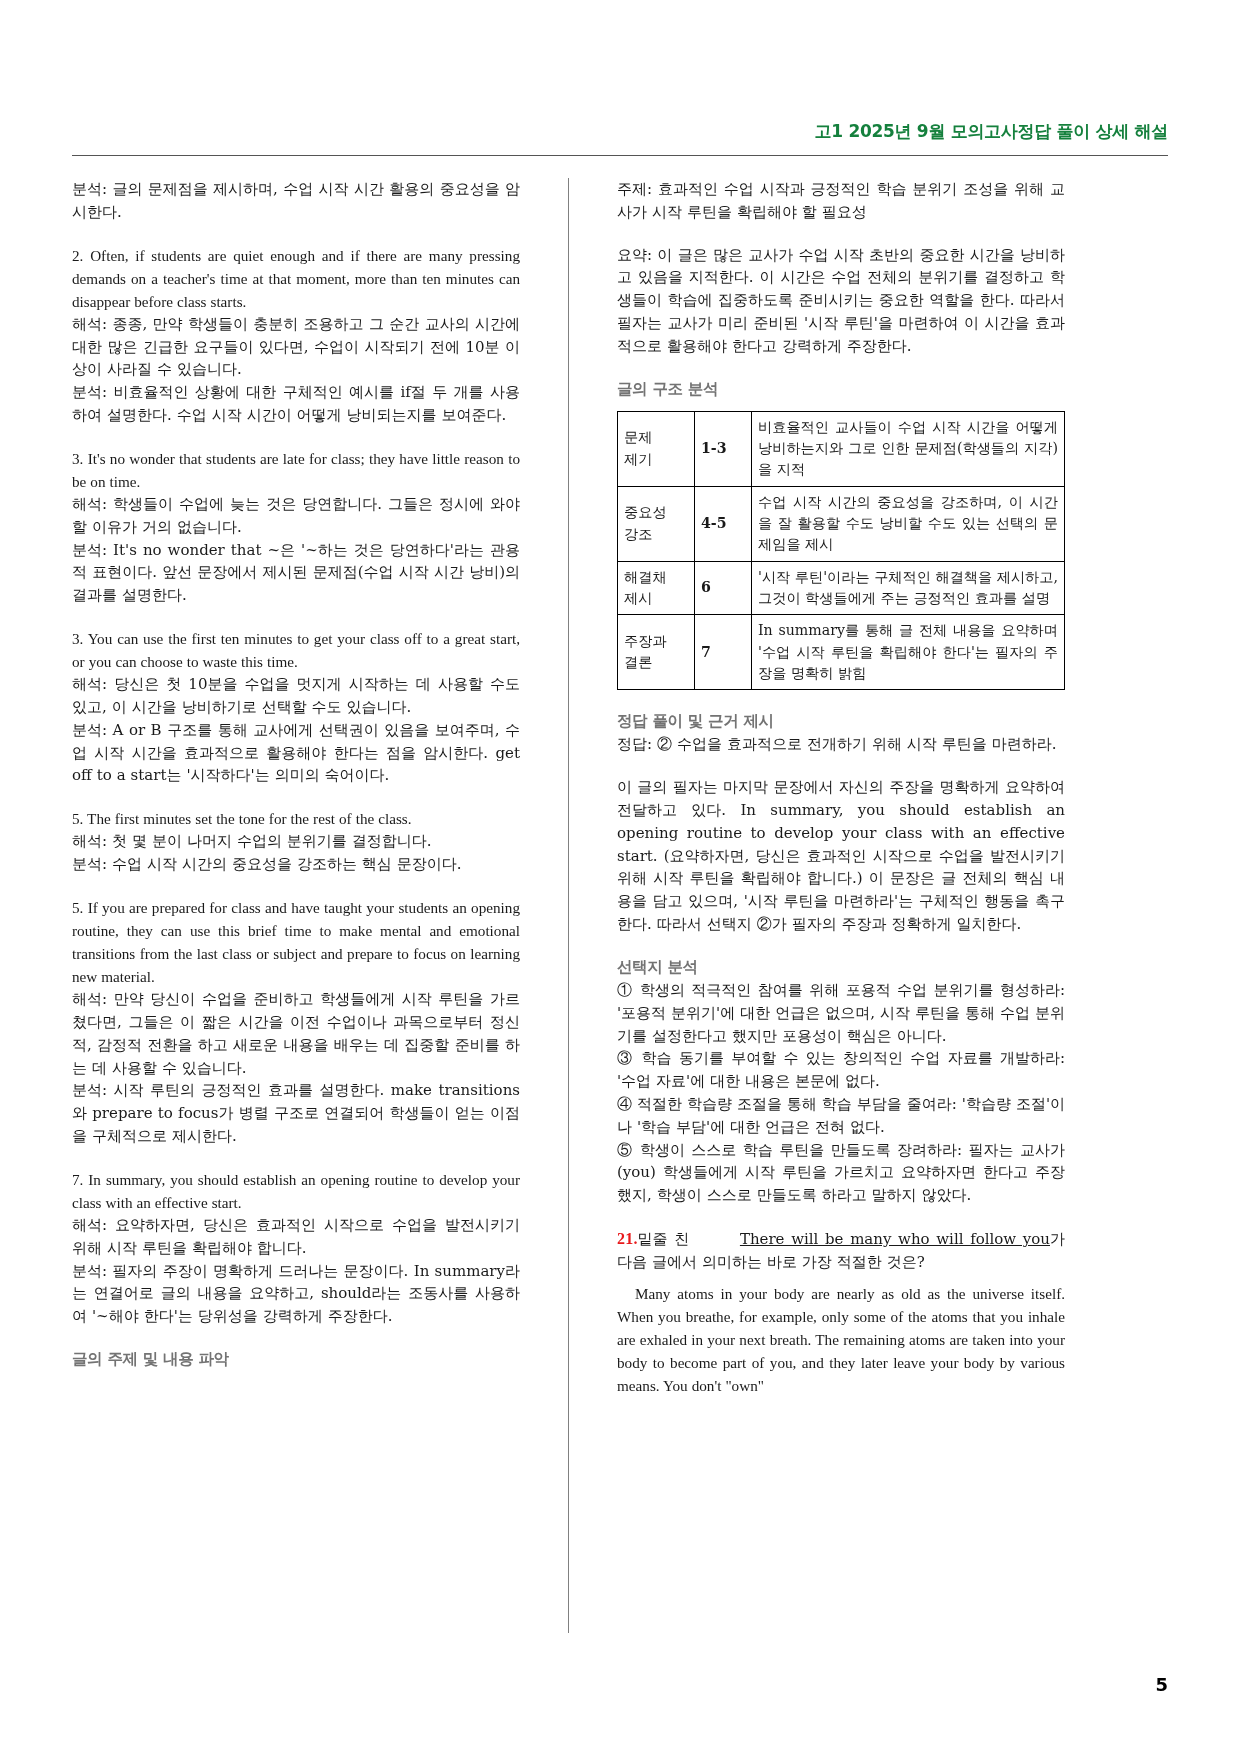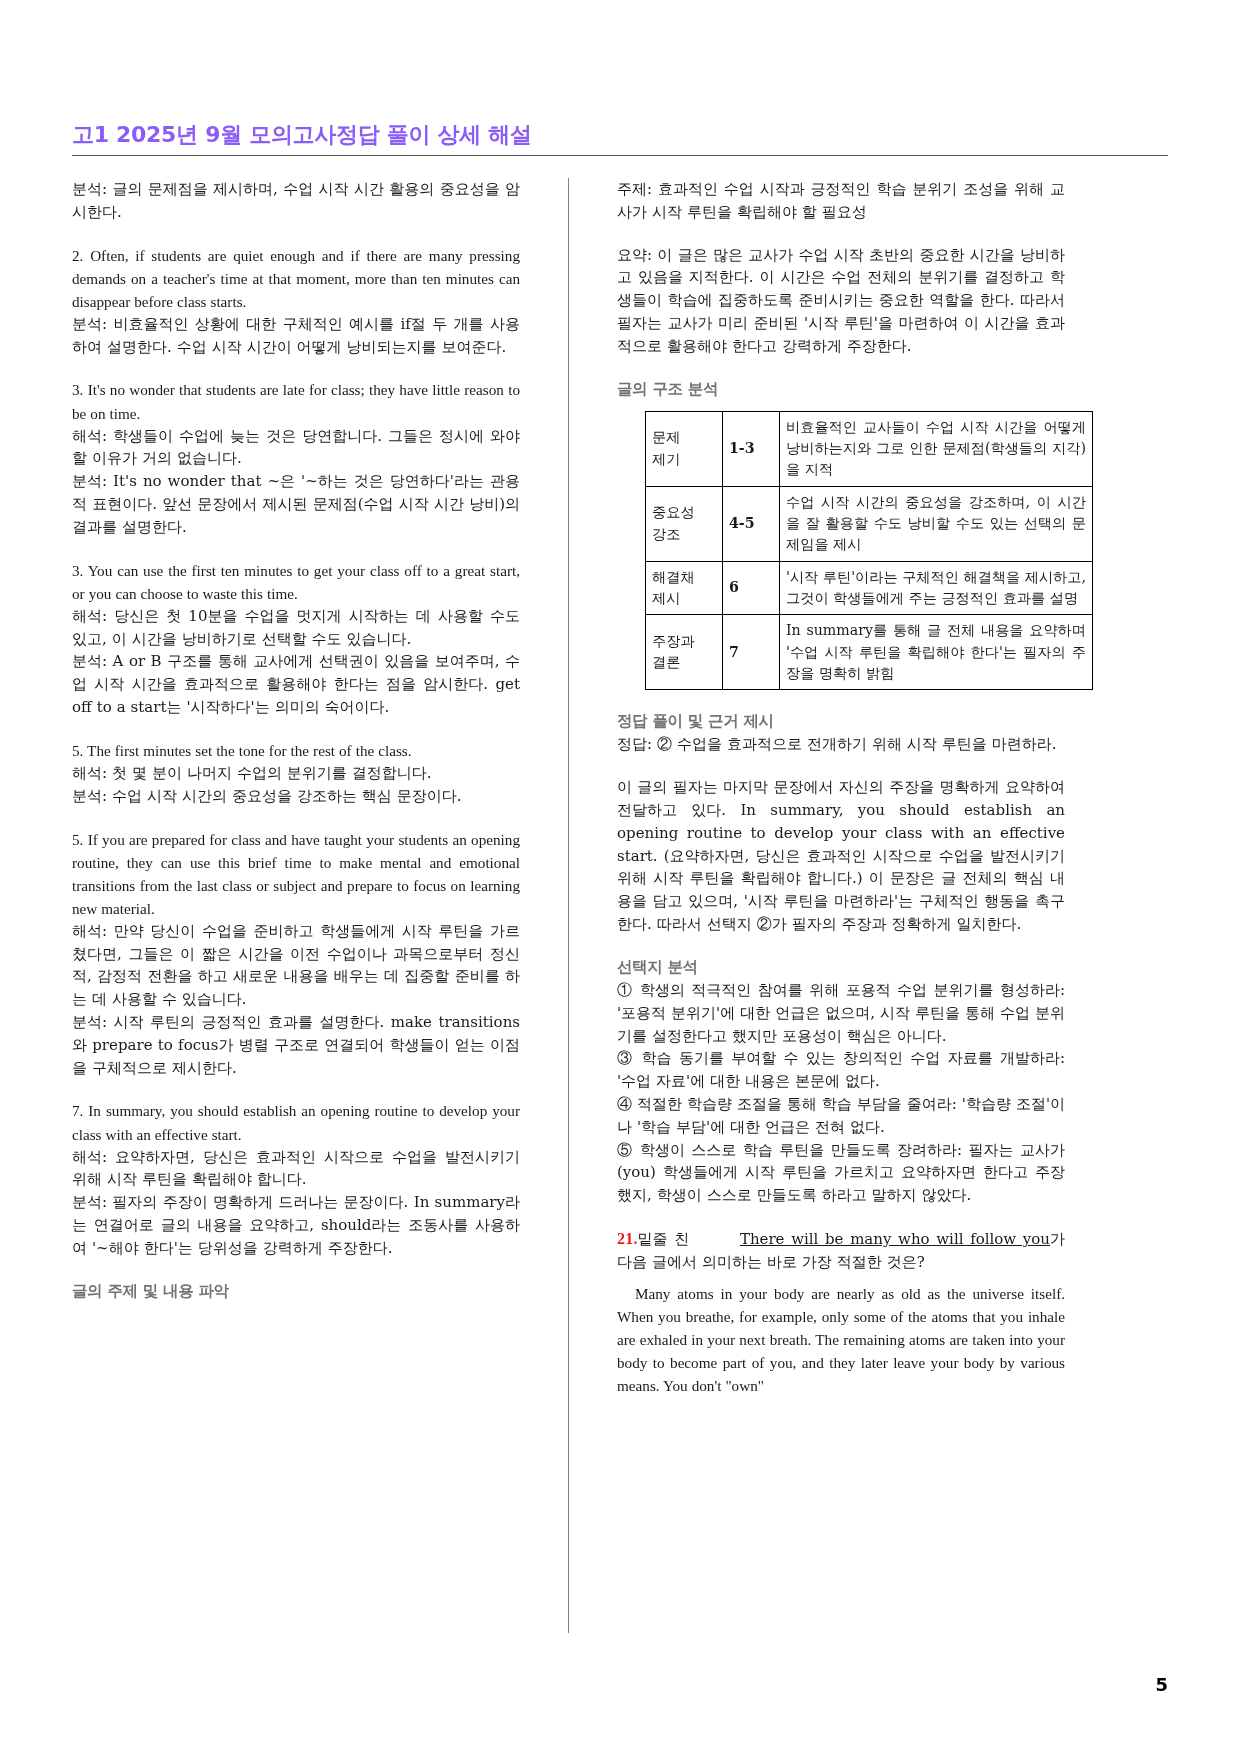"고1 2025년 9월 모의고사" .header { color: #8b5cf6 -> #15803d; font-size: 22px -> 17px; justify-content: flex-start -> flex-end }
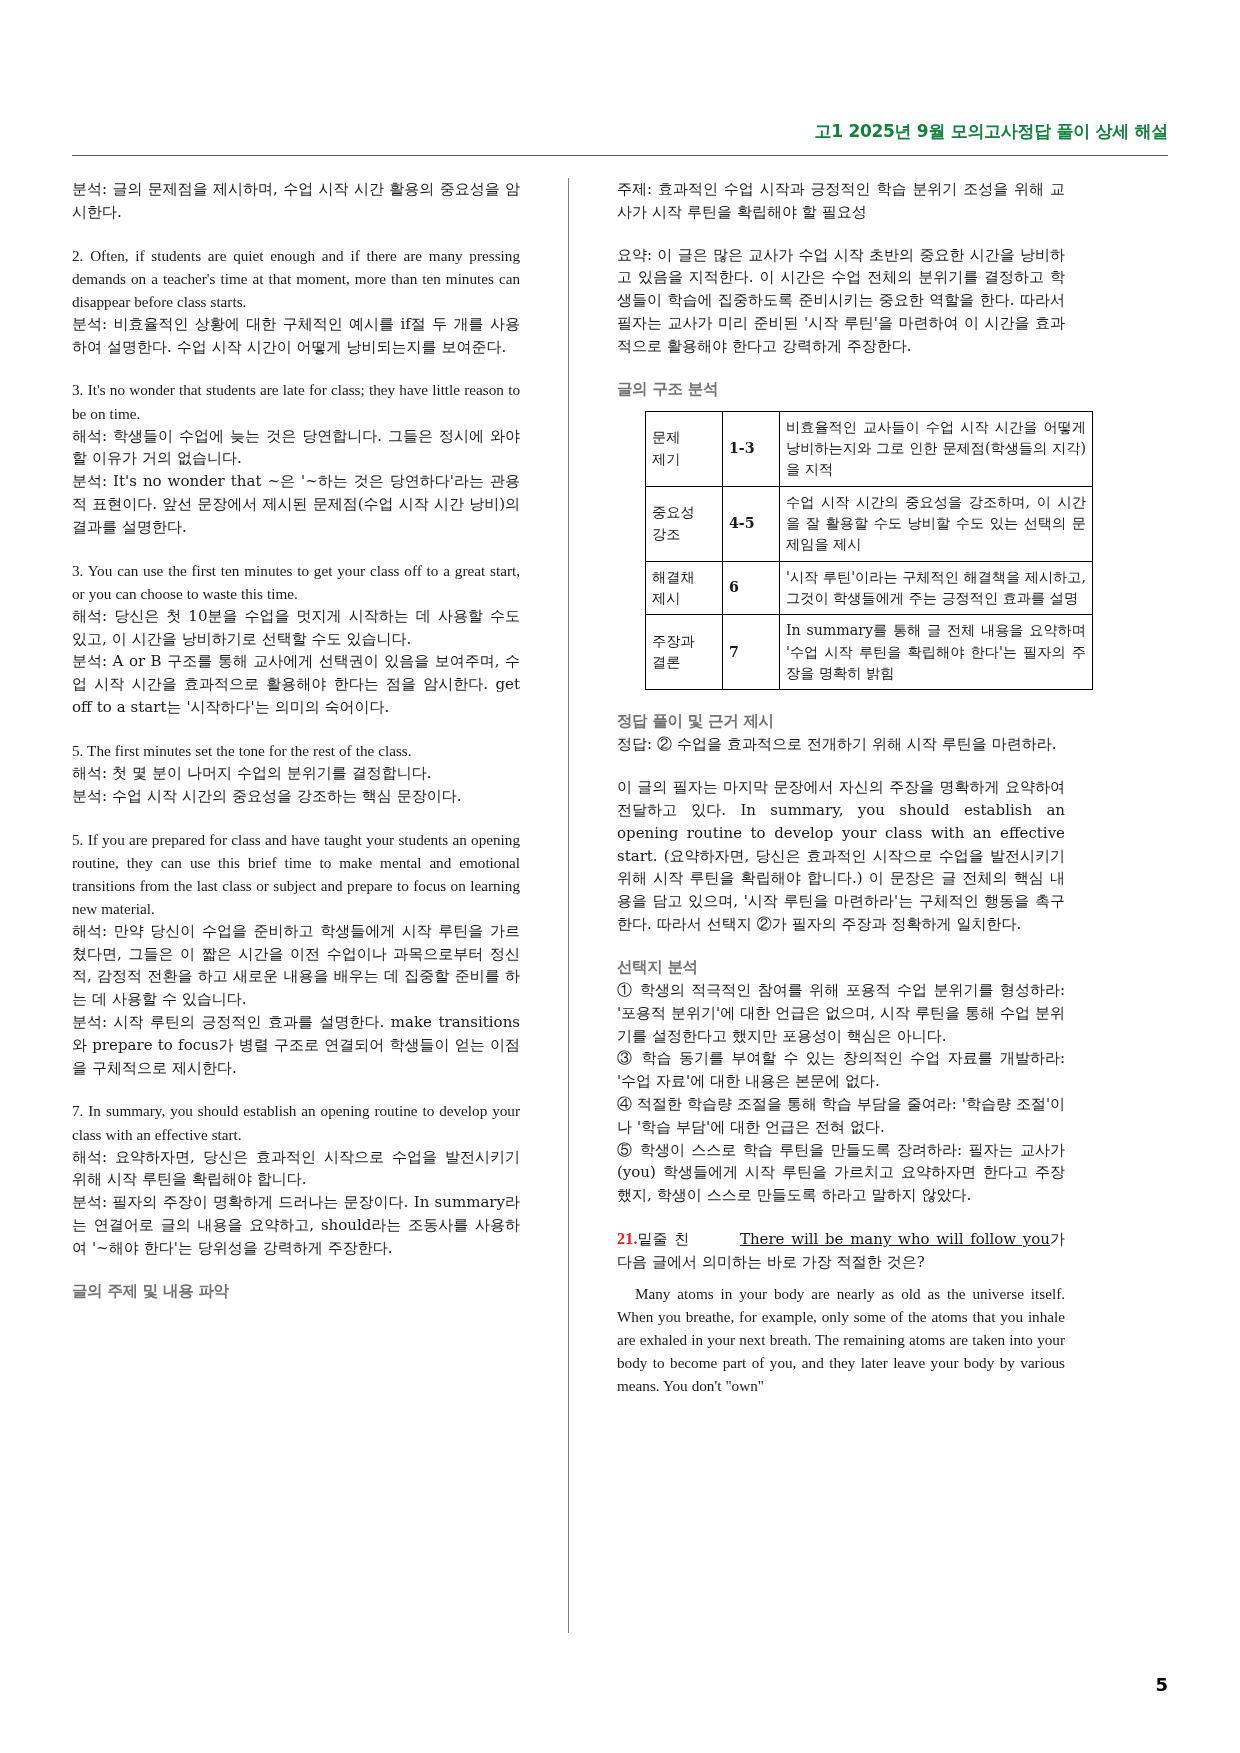"해석: 종종, 만약 학생들이 충분히" p.ko { html: none -> <p>해석: 종종, 만약 학생들이 충분히 조용하고 그 순간 교사의 시간에 대한 많은 긴급한 요구들이 있다면, 수업이 시작되기 전에 10분 이상이 사라질 수 있습니다.</p> }
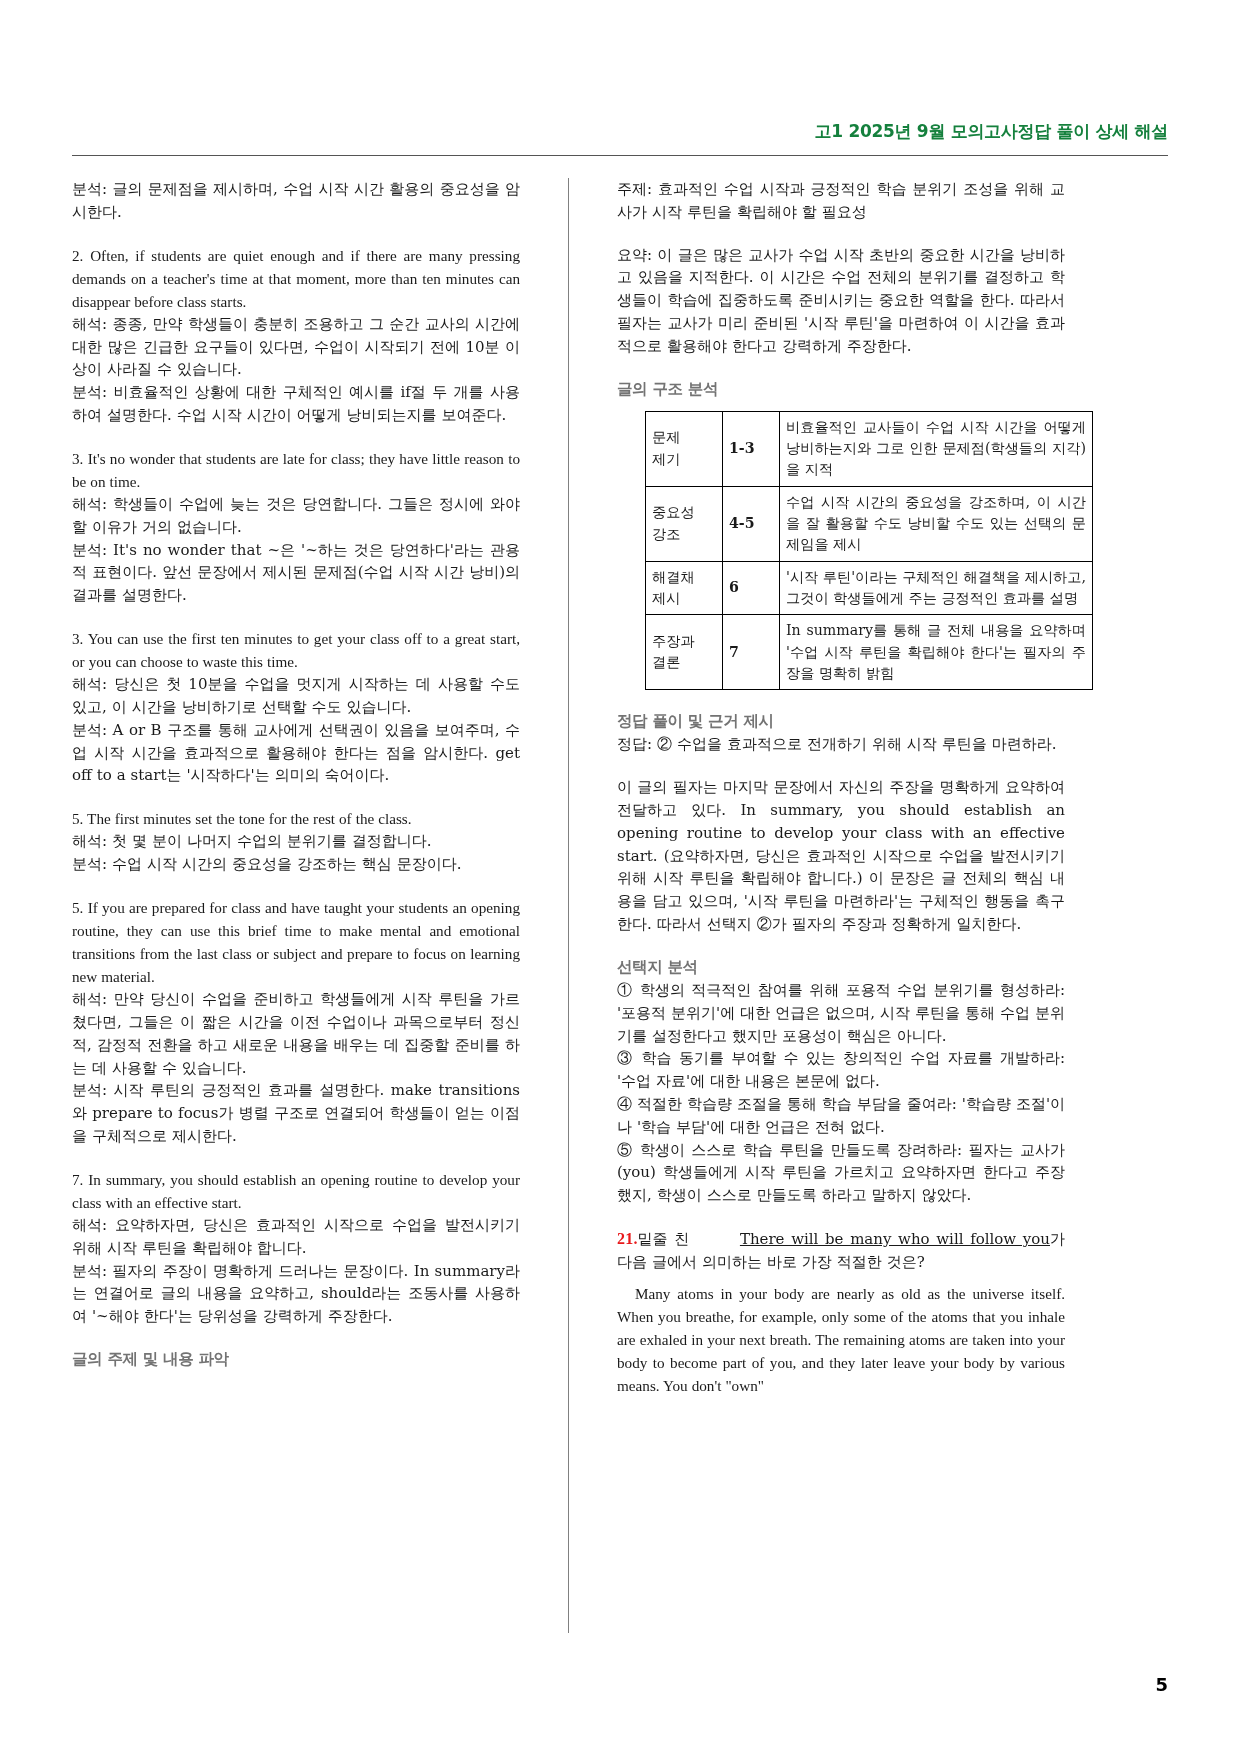"문제" table.struct { margin-left: 28px -> none }
